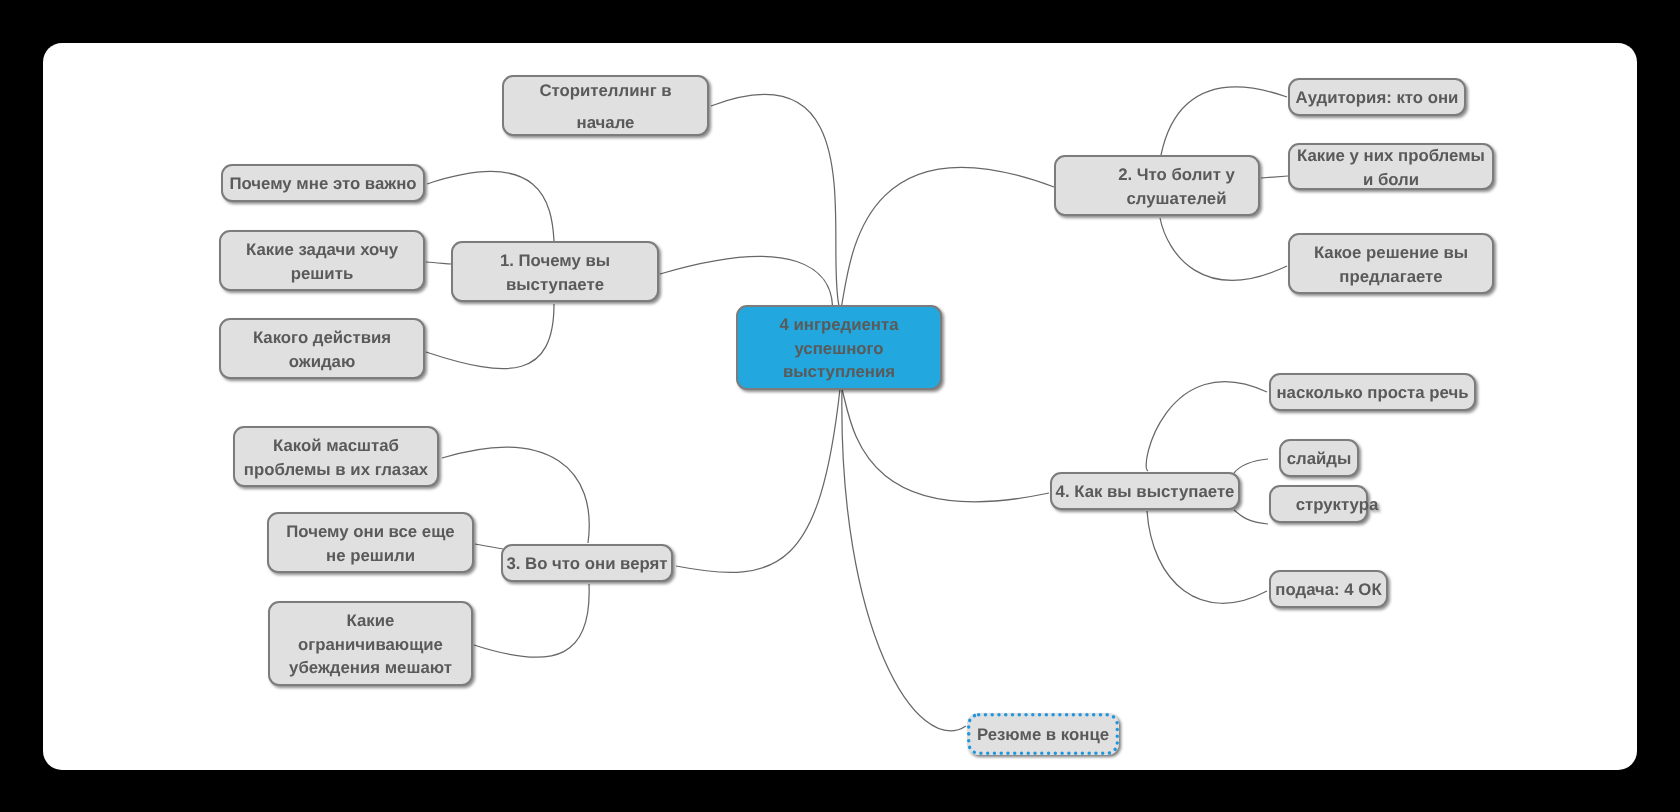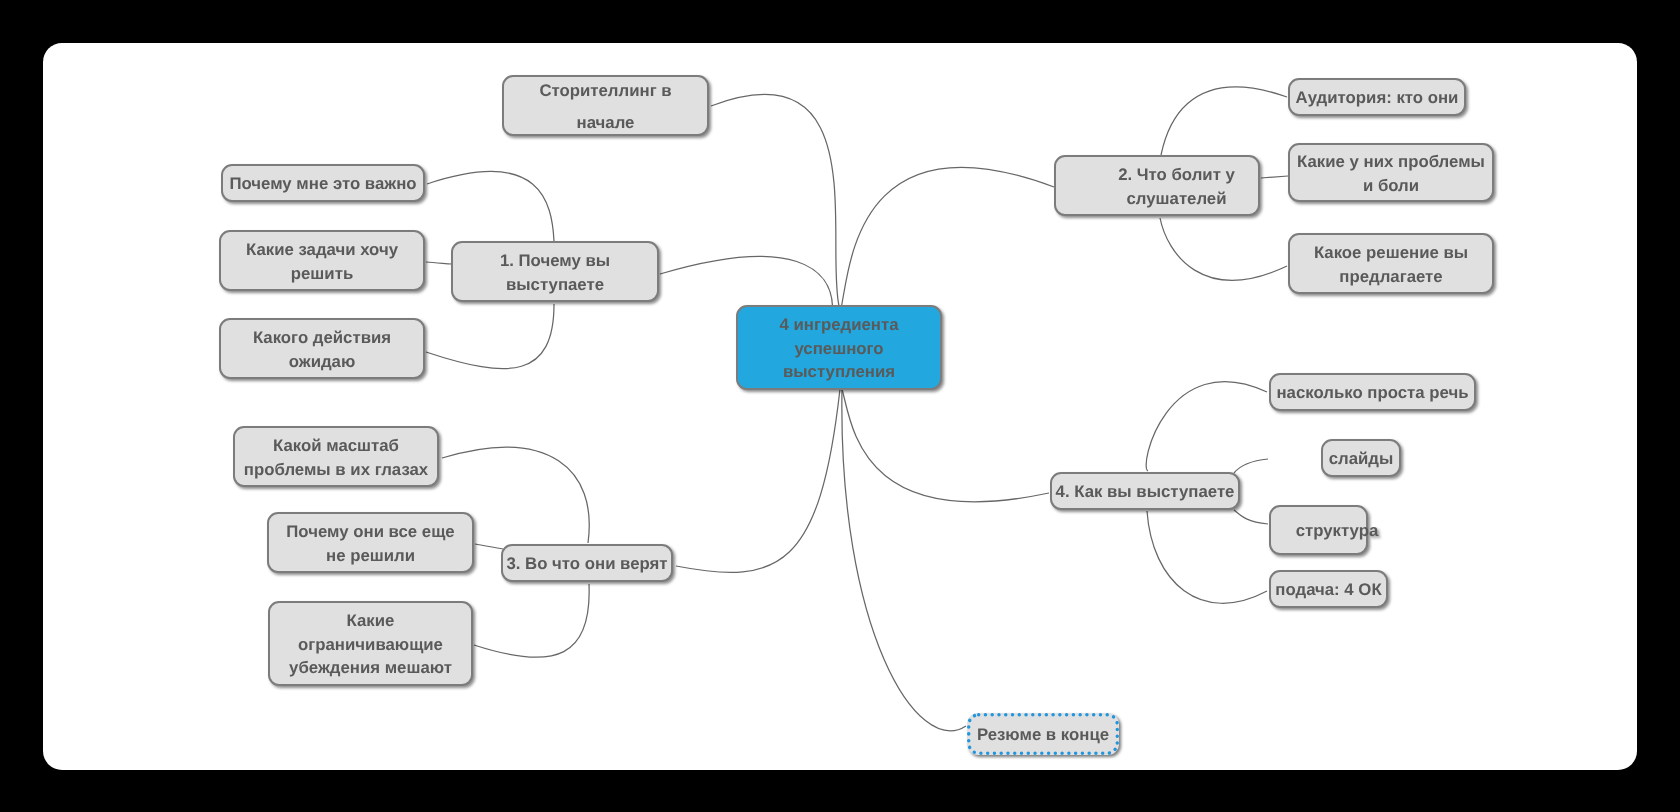"Какие у них проблемы" div.node { height: 59px -> 47px }
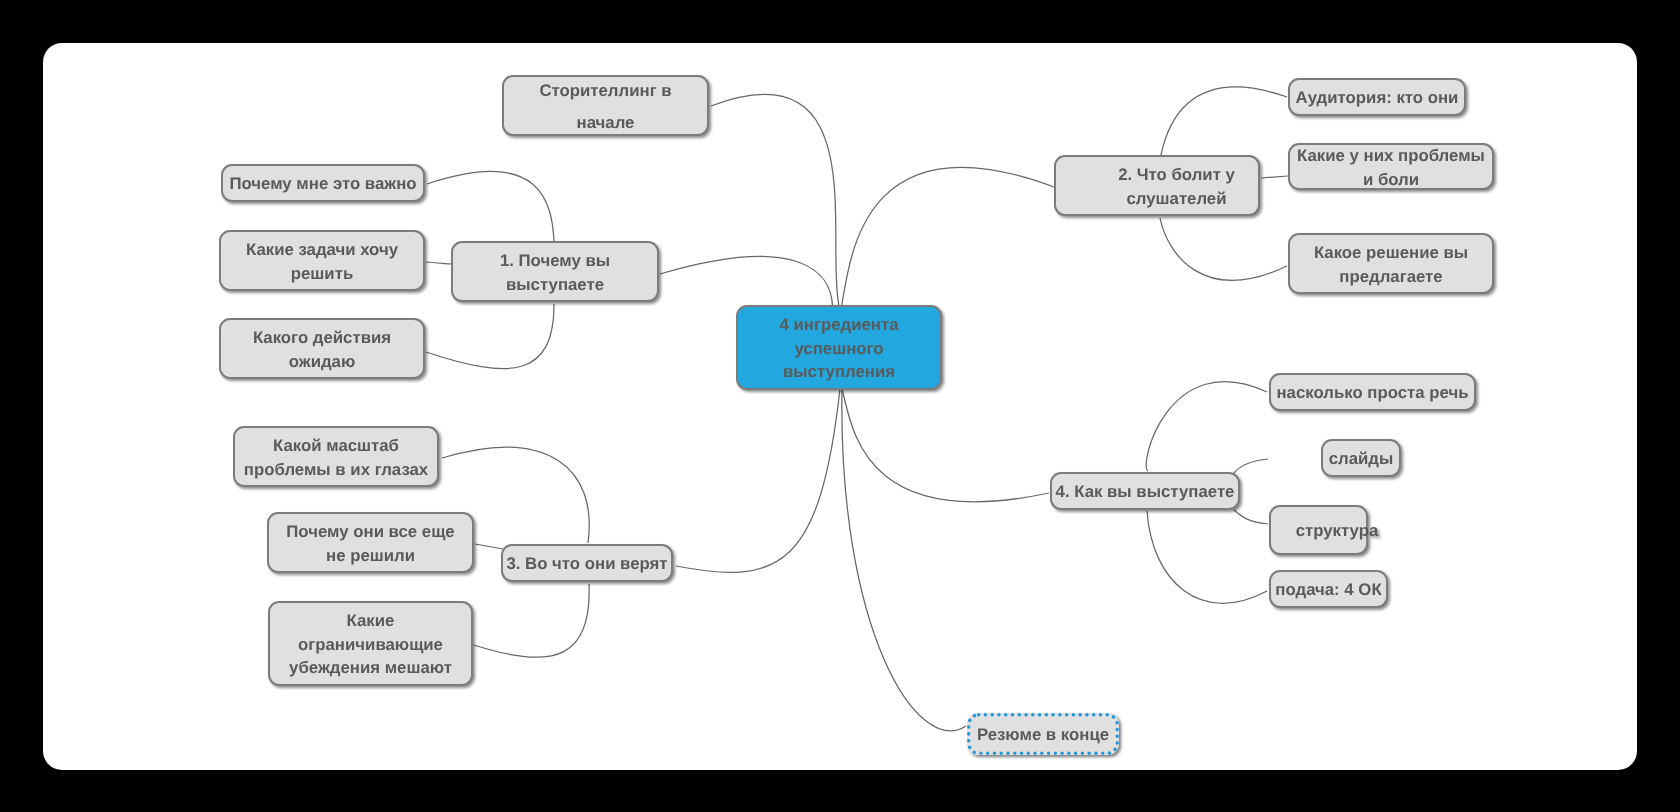"слайды" div.node { left: 1278px -> 1236px }
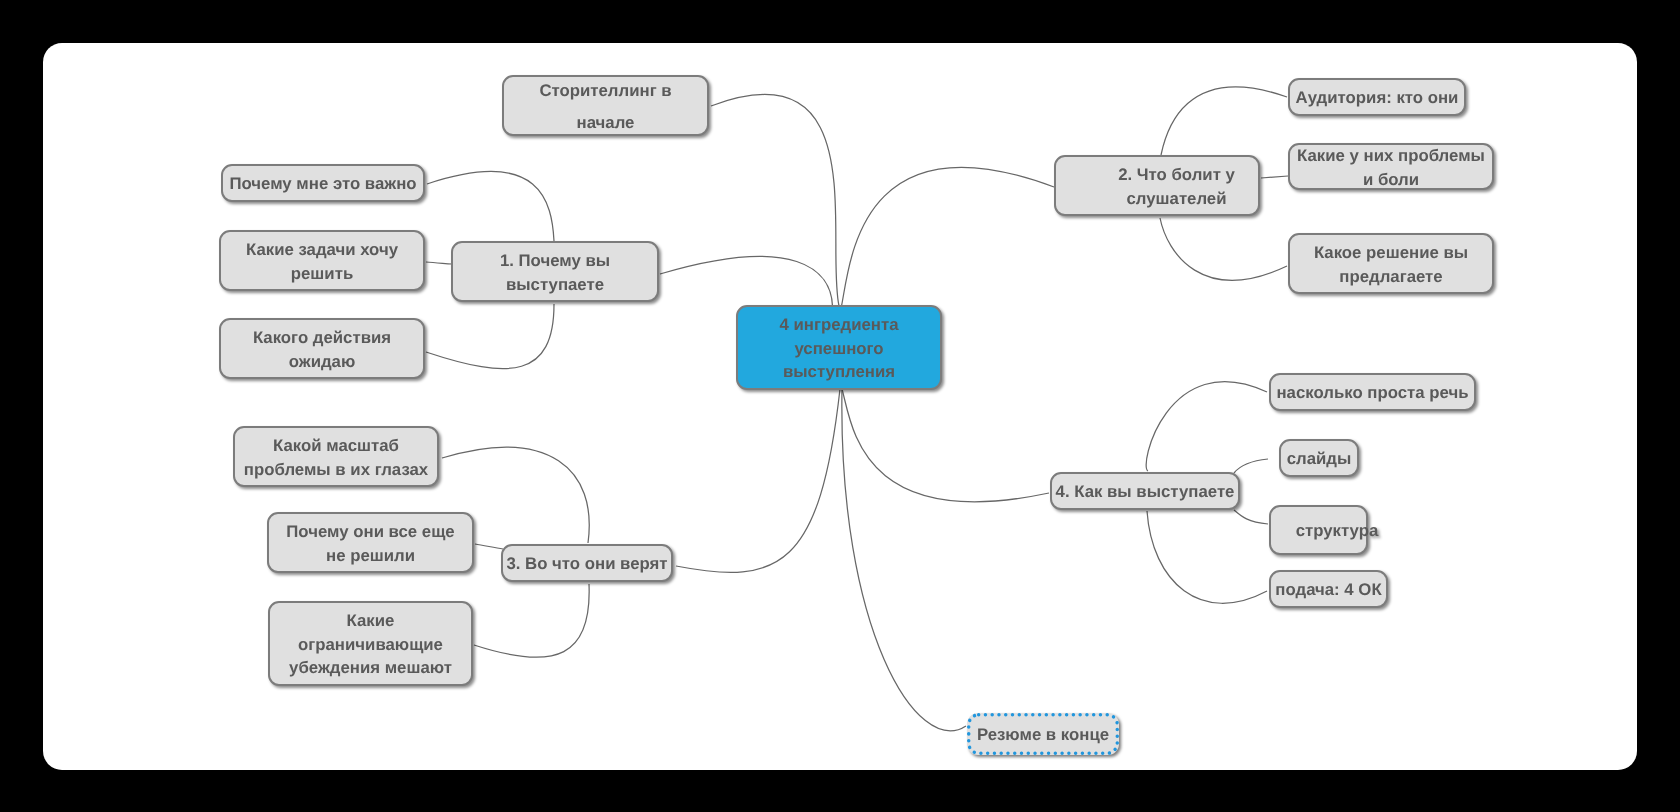"структура" div.node { height: 50px -> 38px; top: 462px -> 442px }
